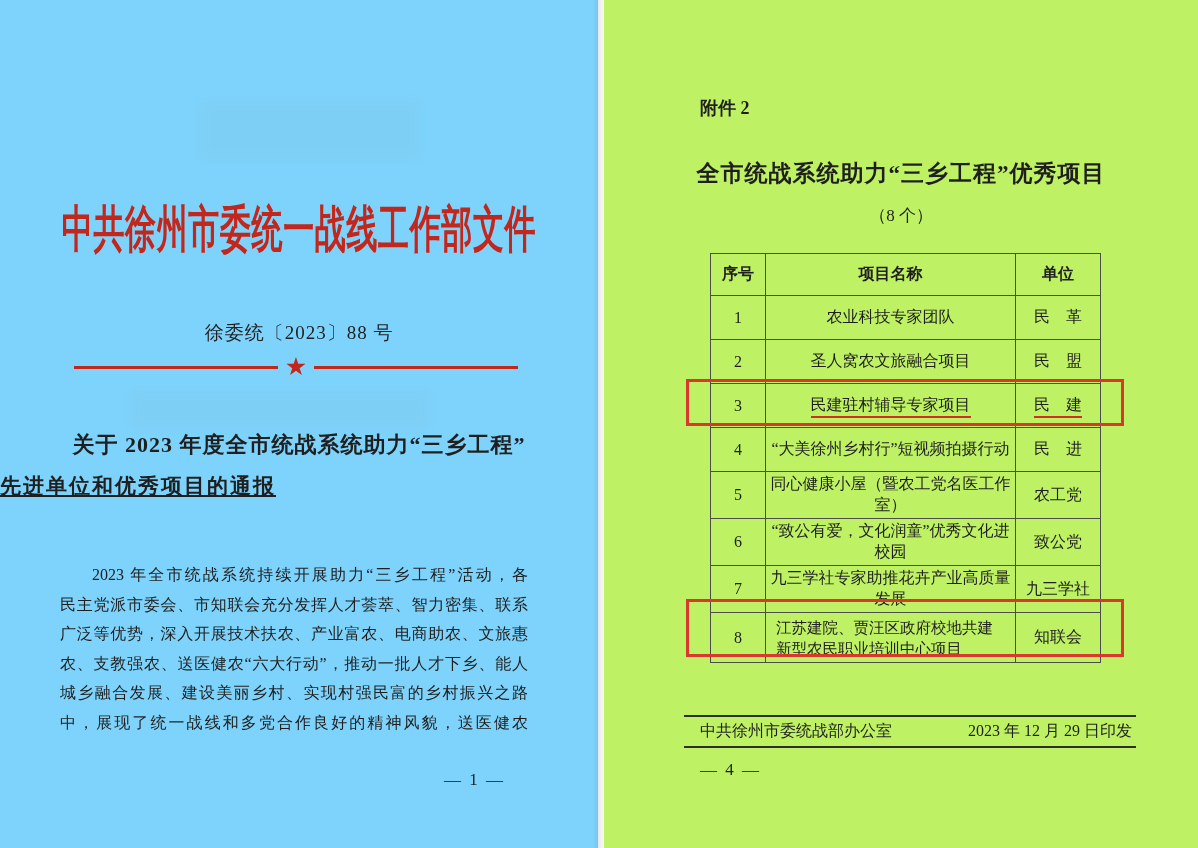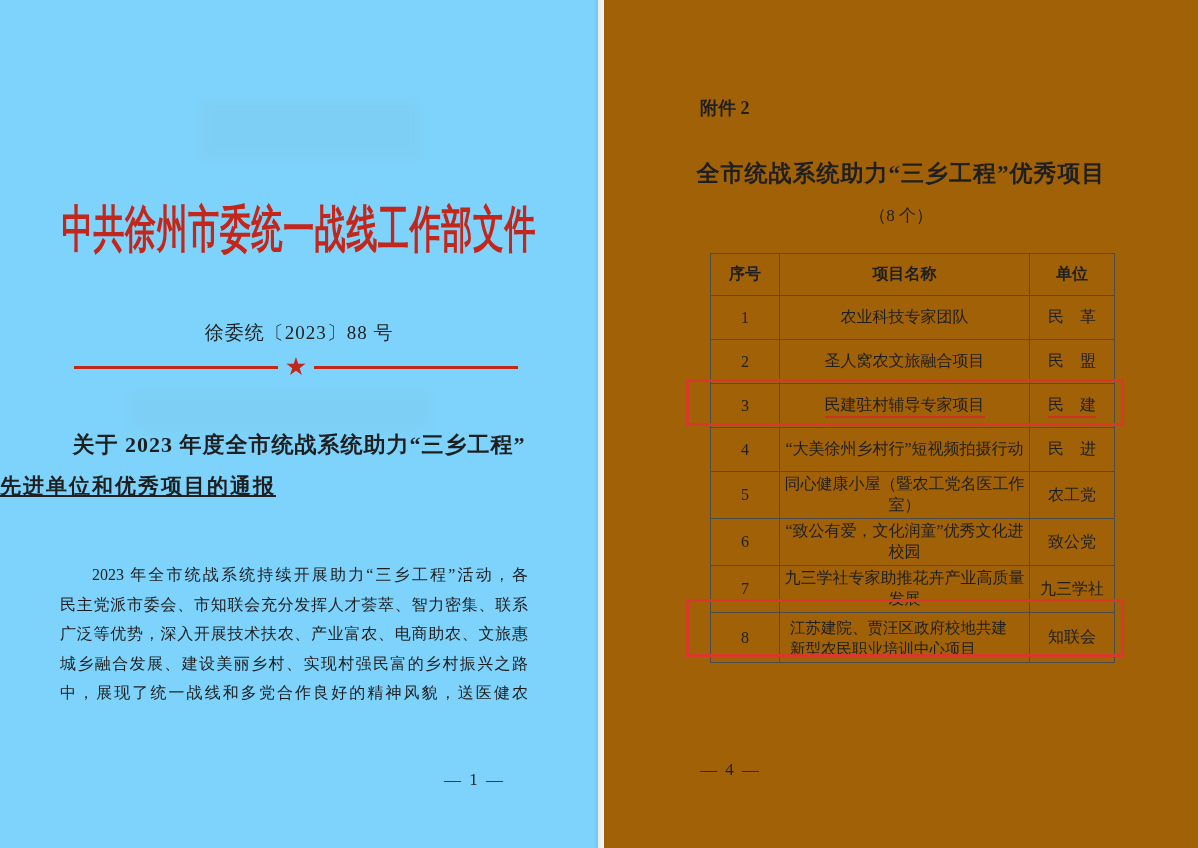"附件 2" .page-right { background: #a16207 -> #bef264 }
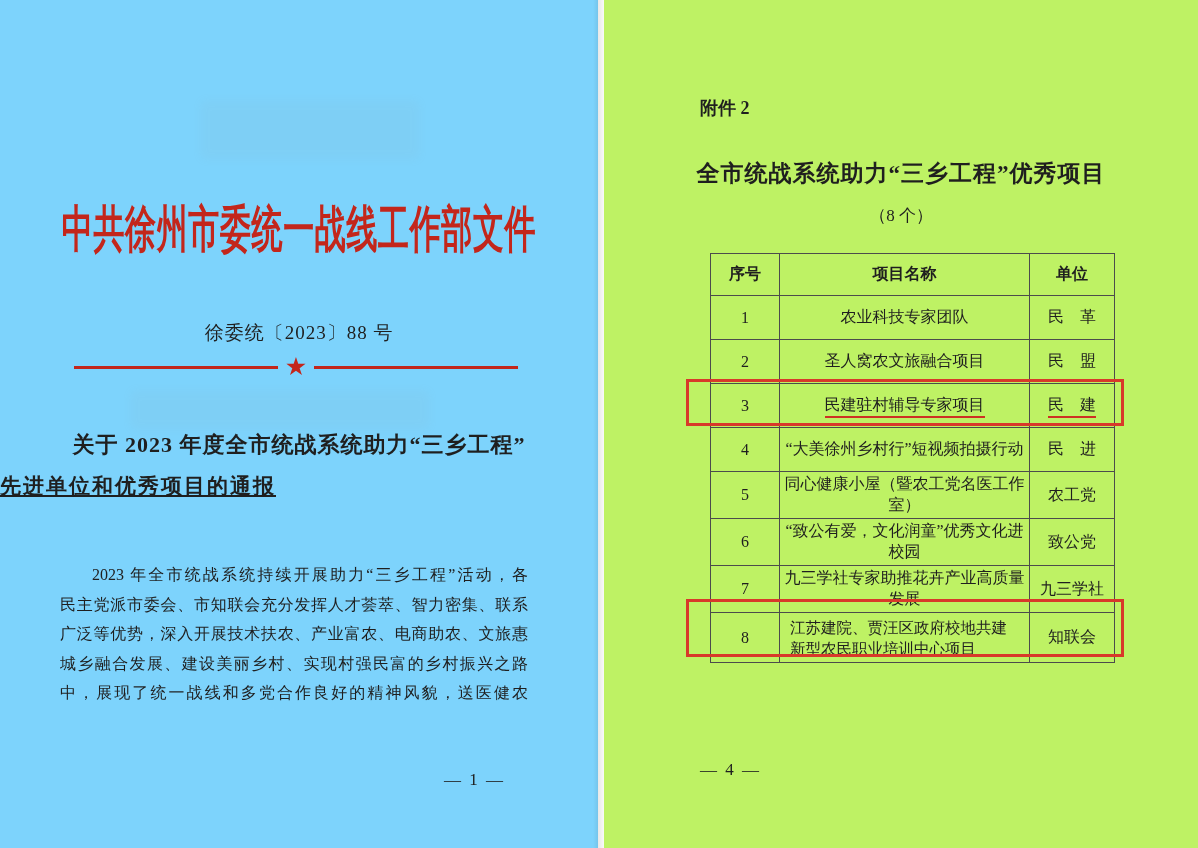"序号" .col-no { width: 69px -> 55px }
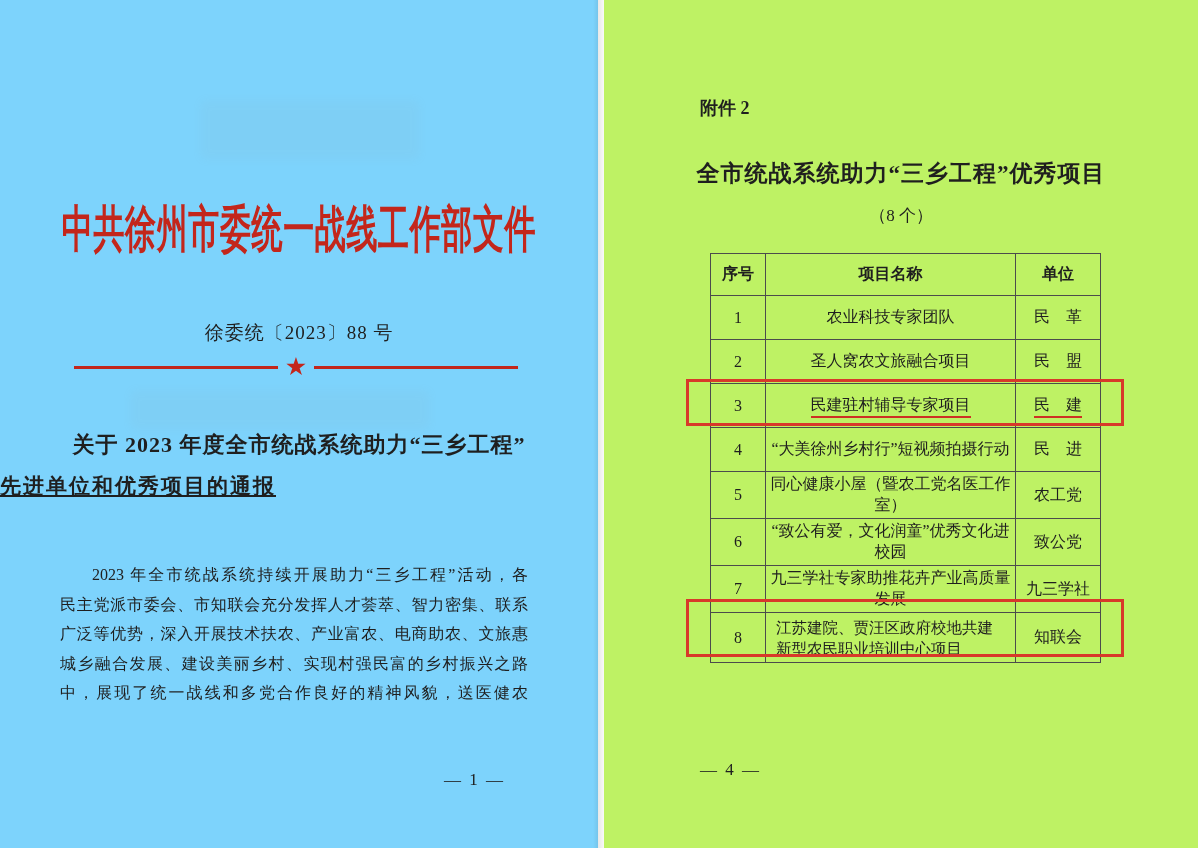"农、支教强农、送医健农“六大行动”，推动一批人才下乡、能人" div.body-line { html: none -> <div>农、支教强农、送医健农“六大行动”，推动一批人才下乡、能人</div> }
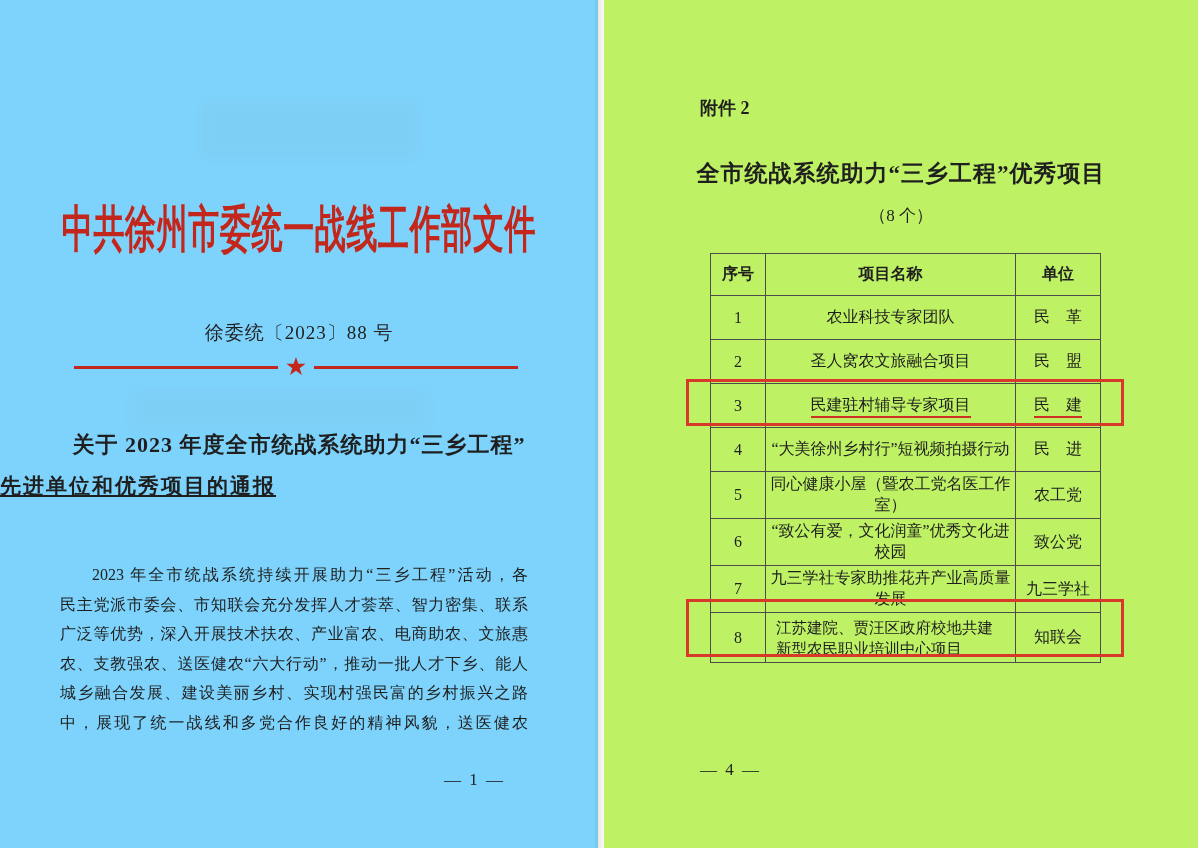"中共徐州市委统战部办公室" div.footer-rule { html: none -> <div> <span>中共徐州市委统战部办公室</span> <span>2023 年 12 月 29 日印发</span> </div> }
